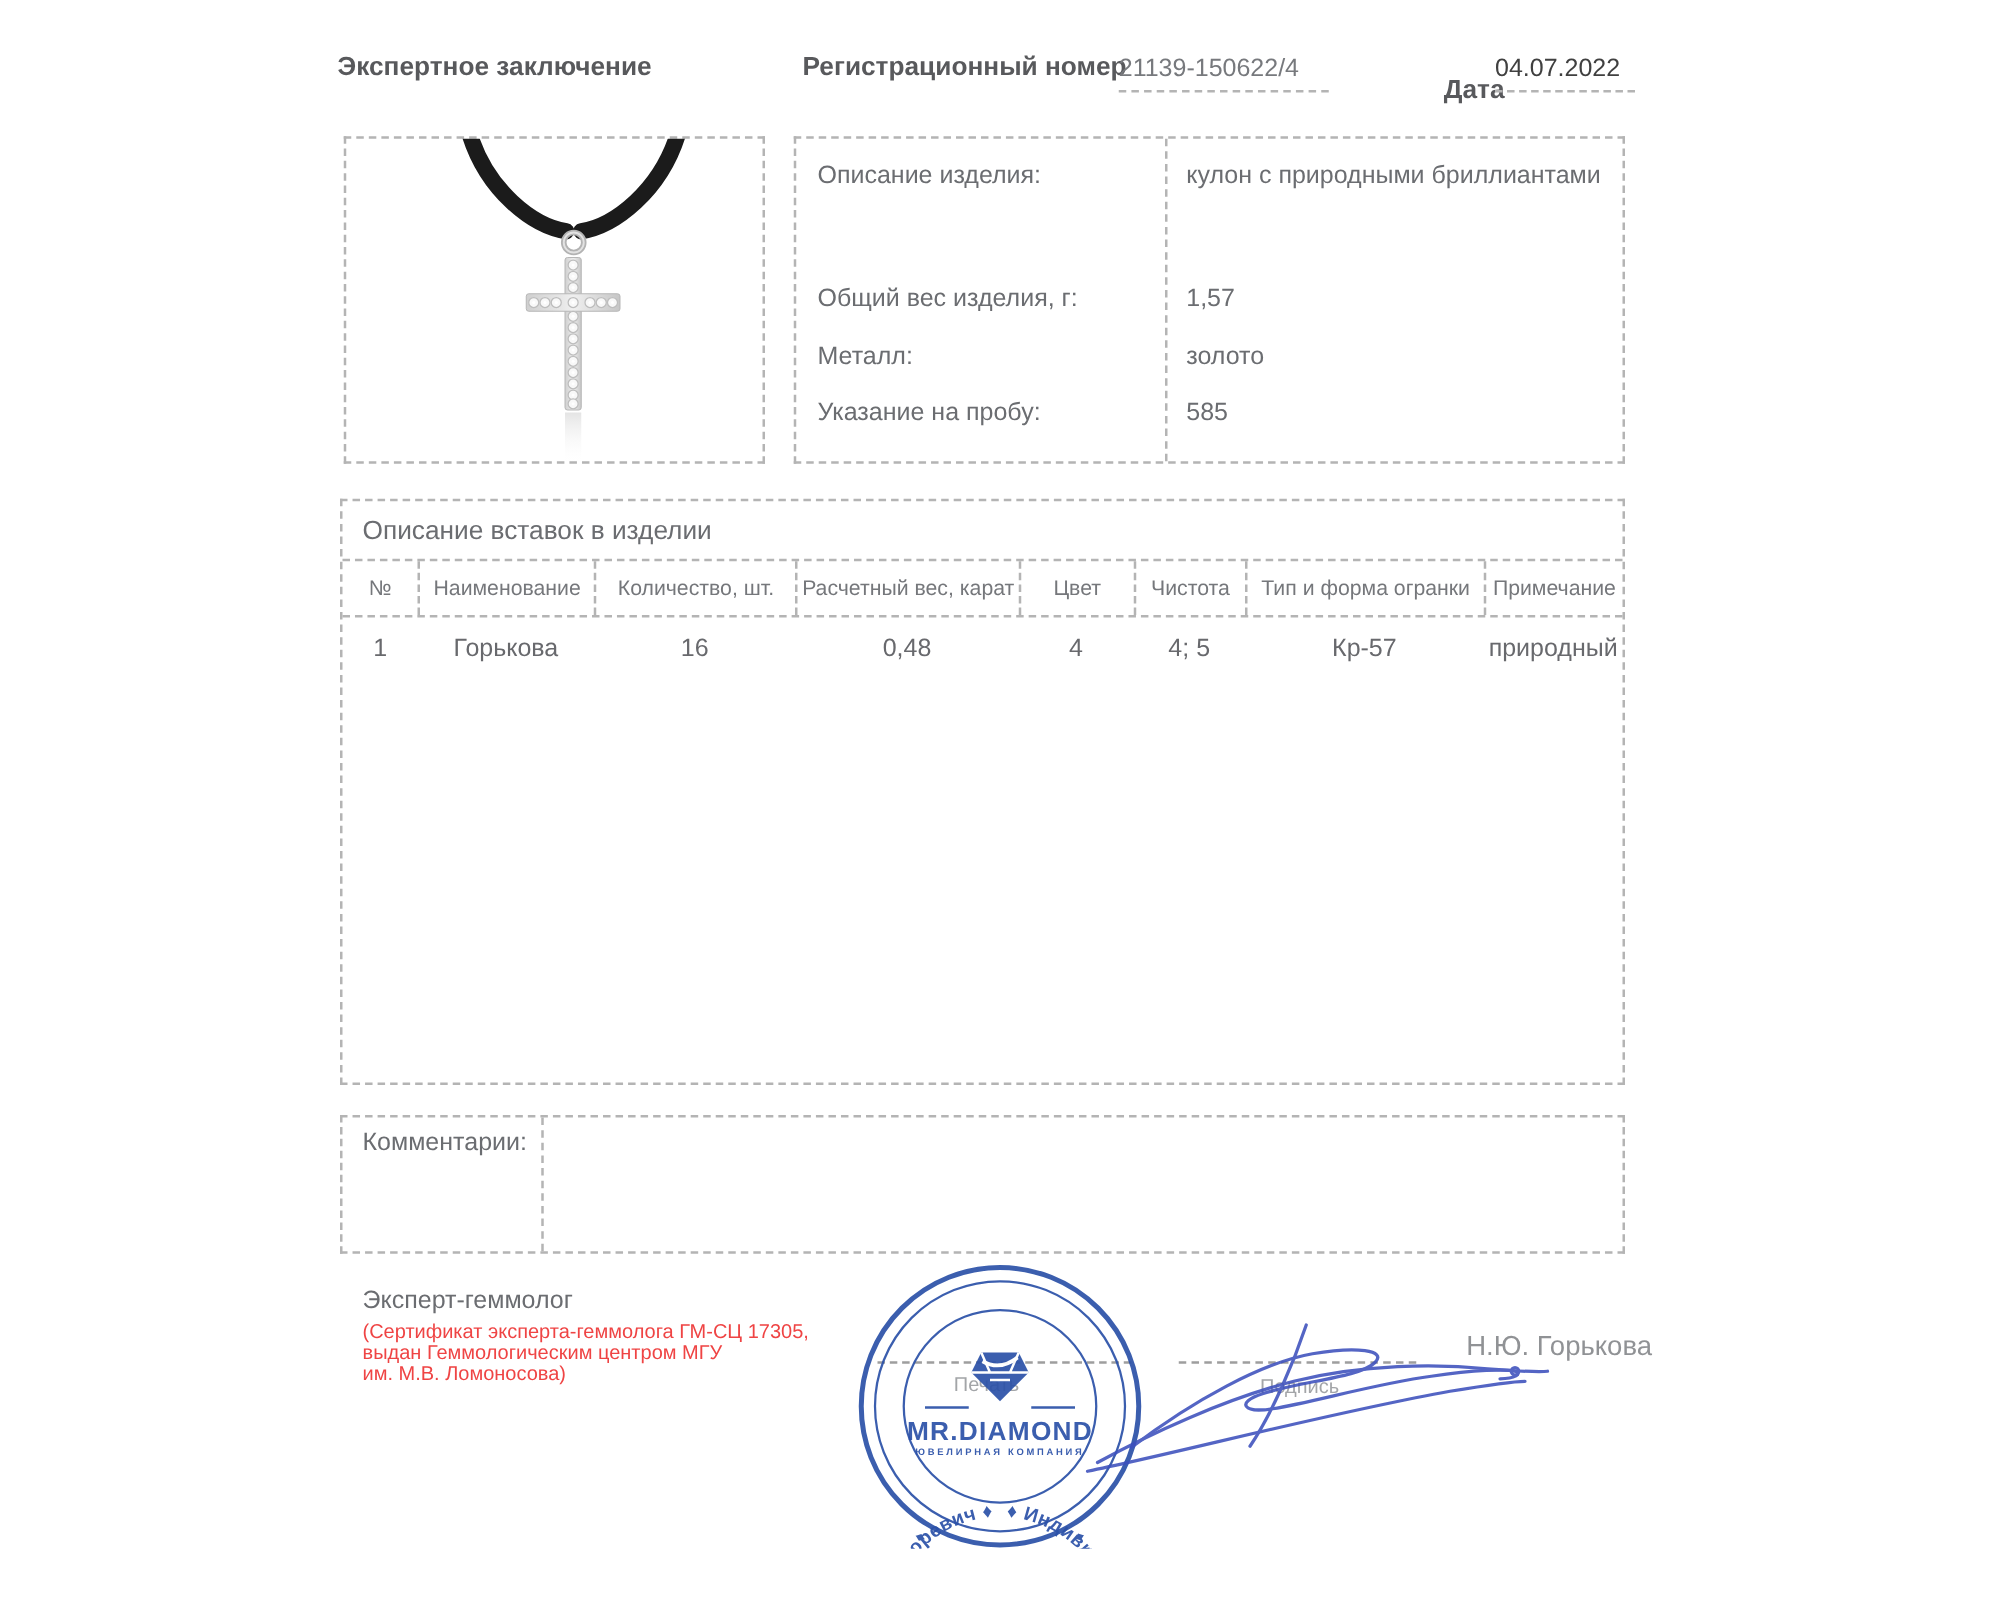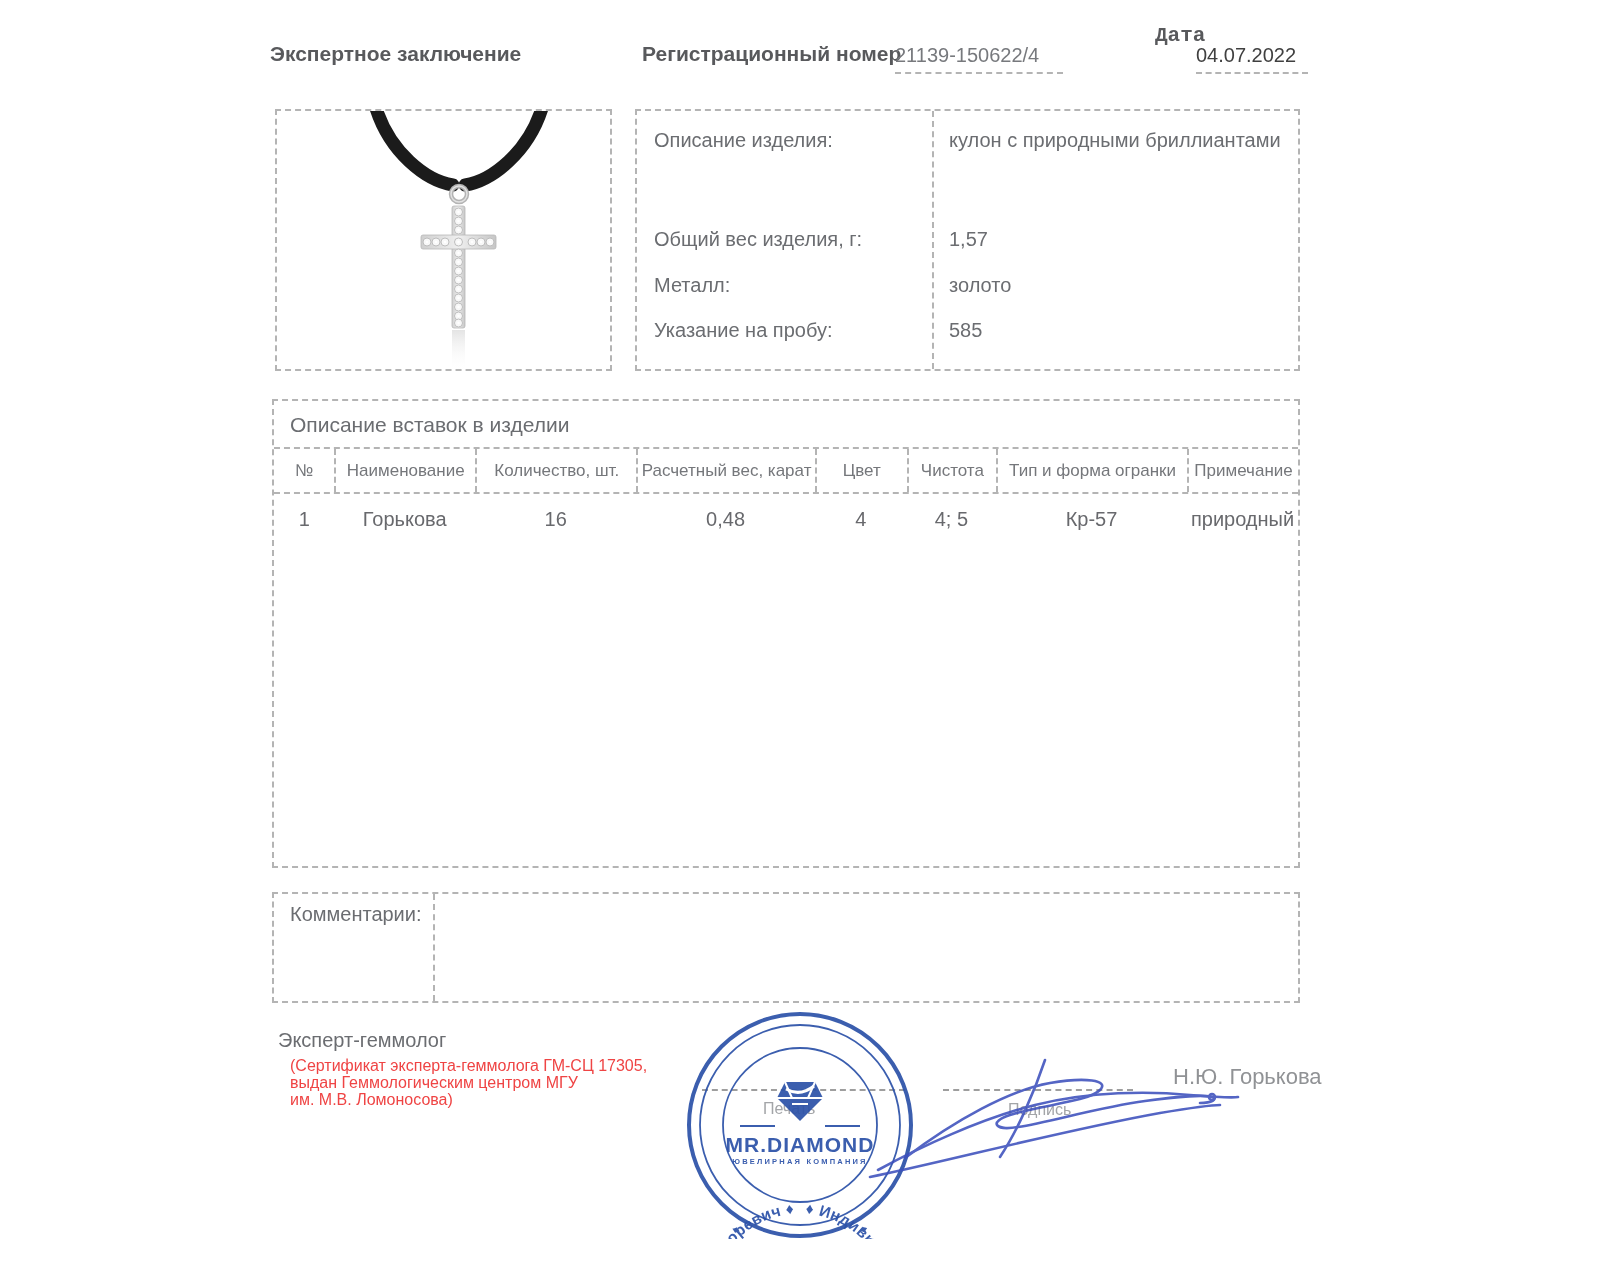"Дата" .hdr-date-label { font-family: Liberation Mono, monospace -> none; top: 24px -> 60px }
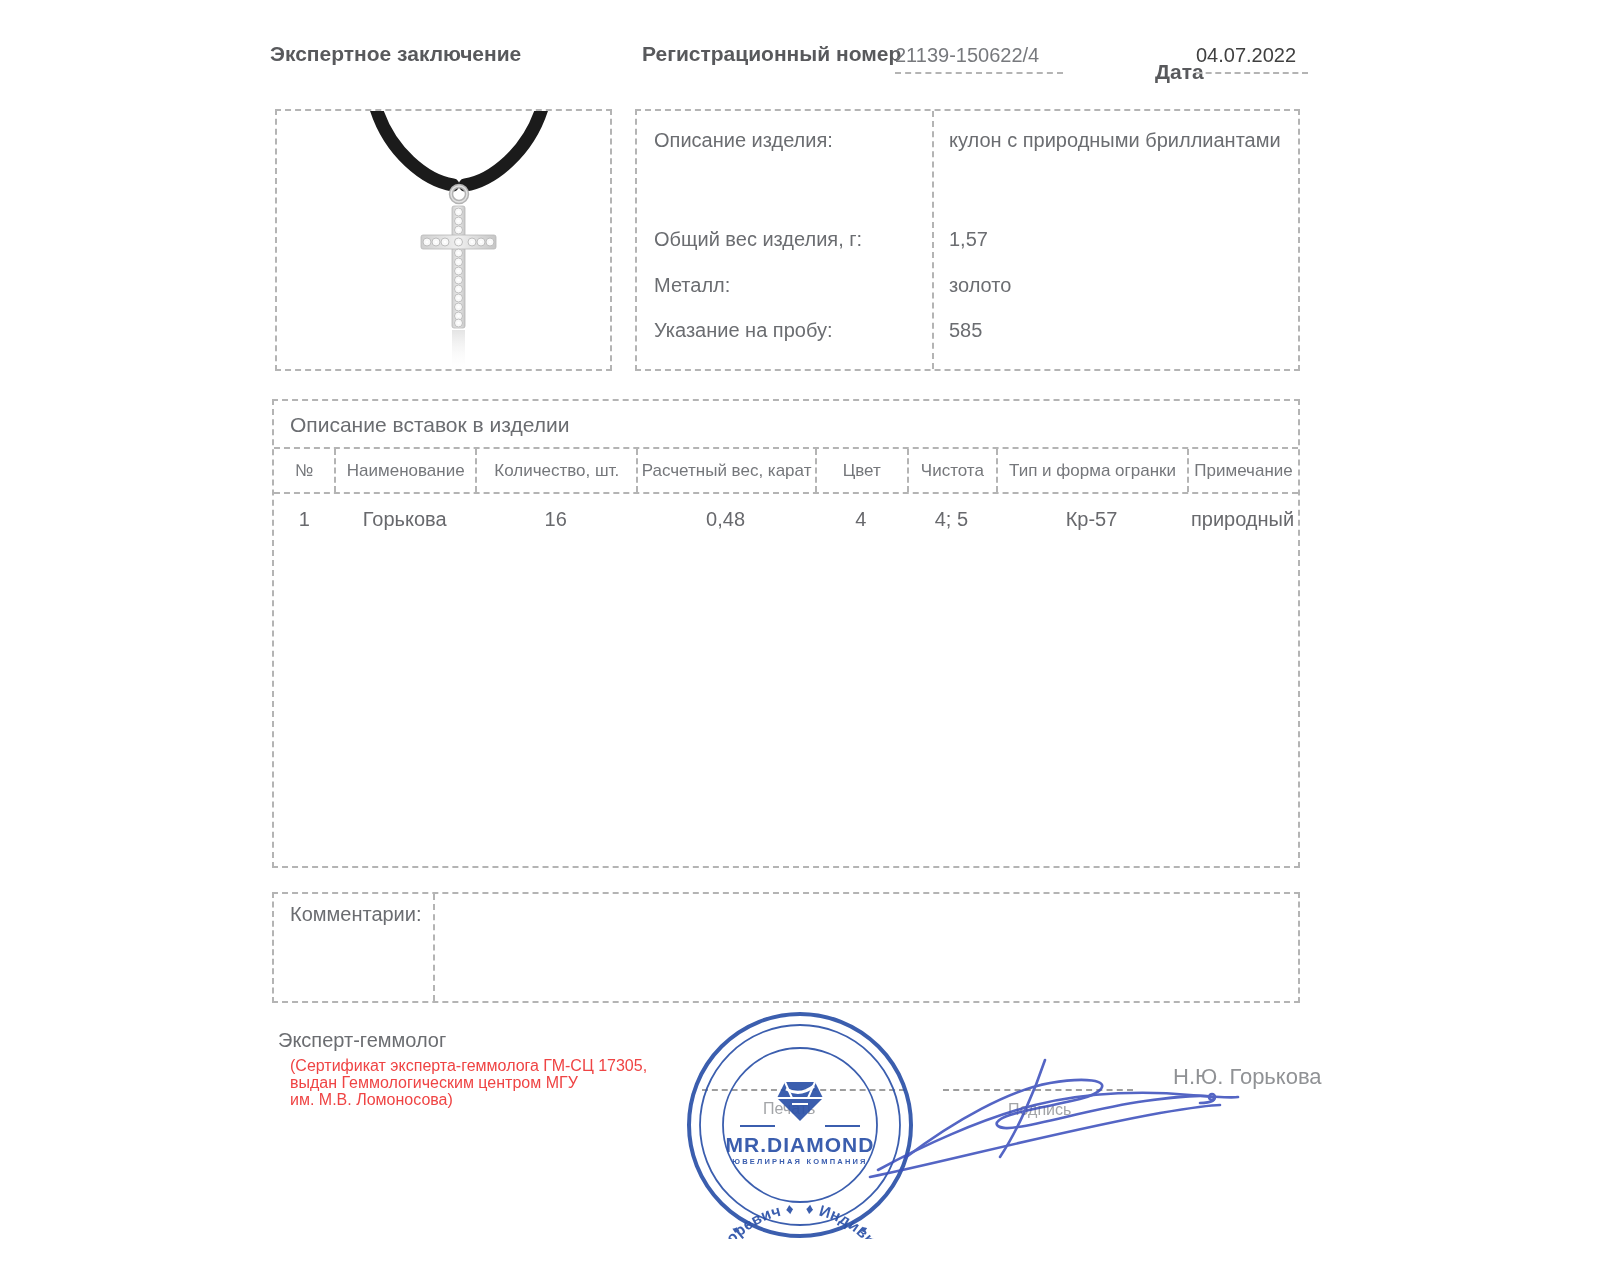"Эксперт-геммолог" .expert-role { left: 278px -> 290px }
